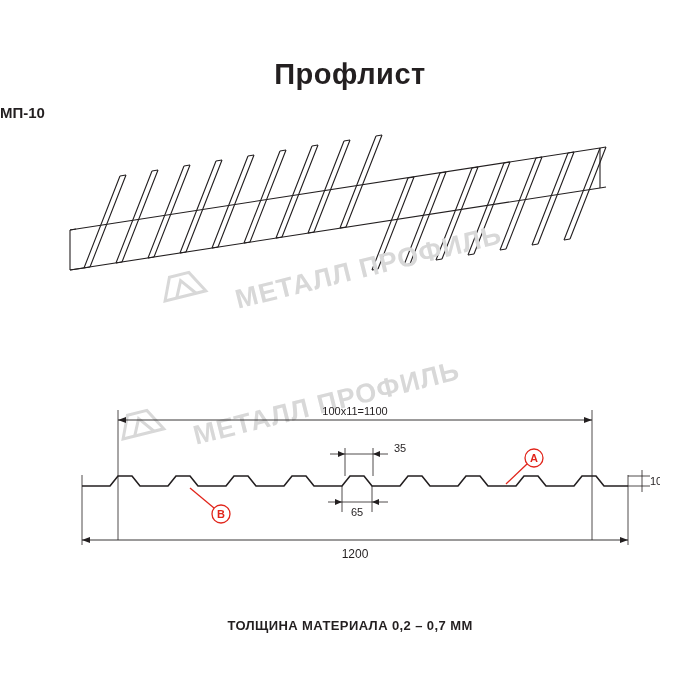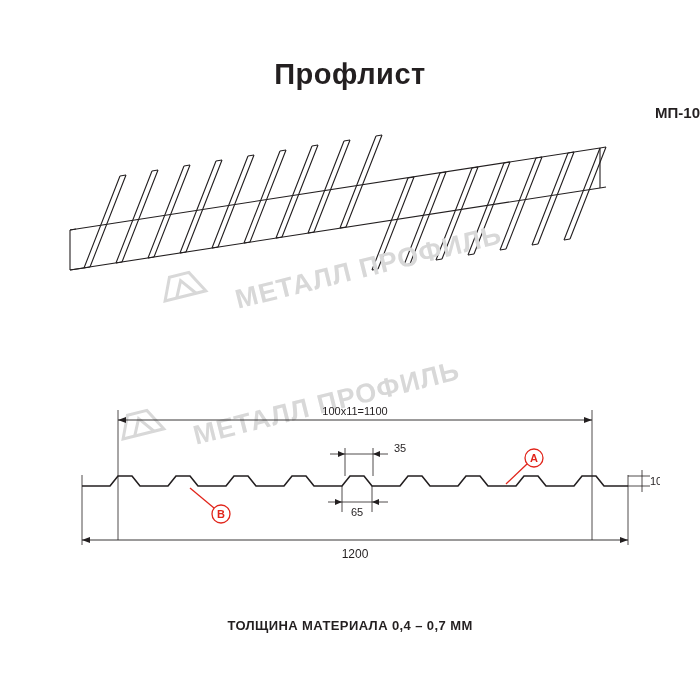"МП-10" .subtitle { text-align: right -> left }
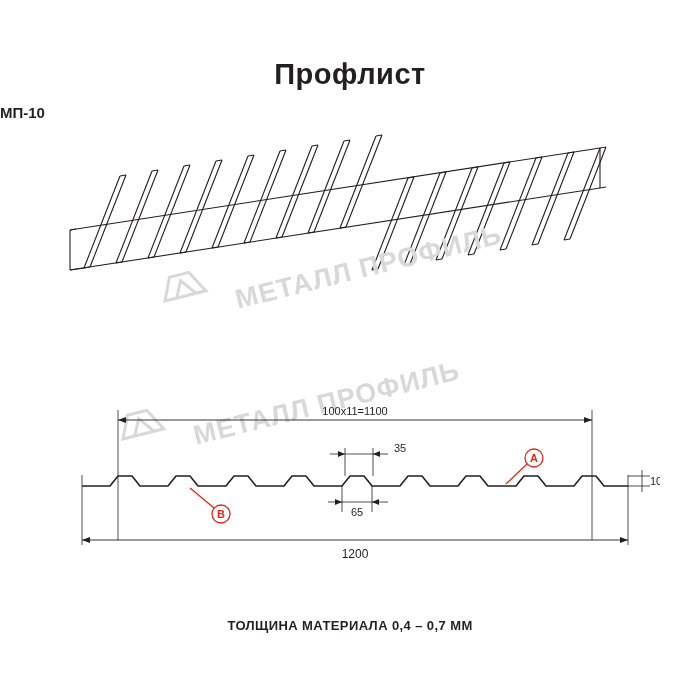"ТОЛЩИНА МАТЕРИАЛА 0,4 – 0,7" div.footer-note { text: 0,4 -> 0,2 }
